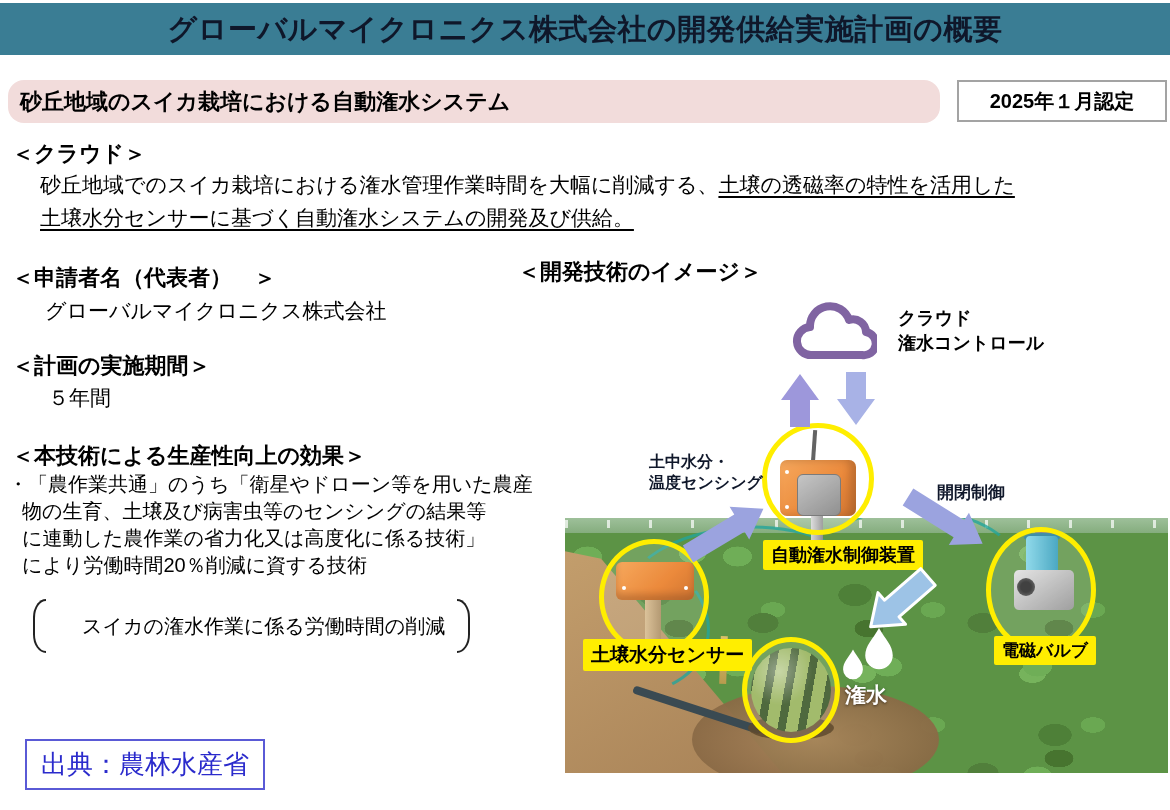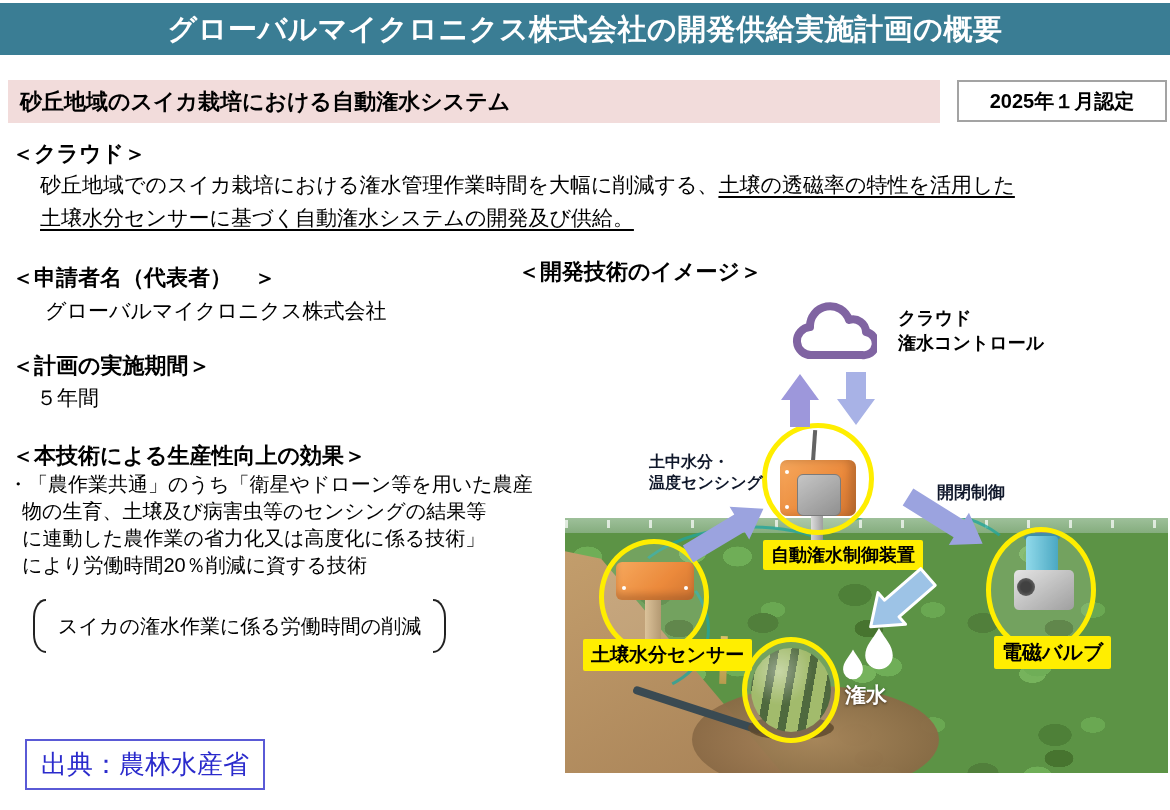"グローバルマイクロニクス株式会社の開発供給実施計画の概要" .header-title { color: #ffffff -> #0f172a }
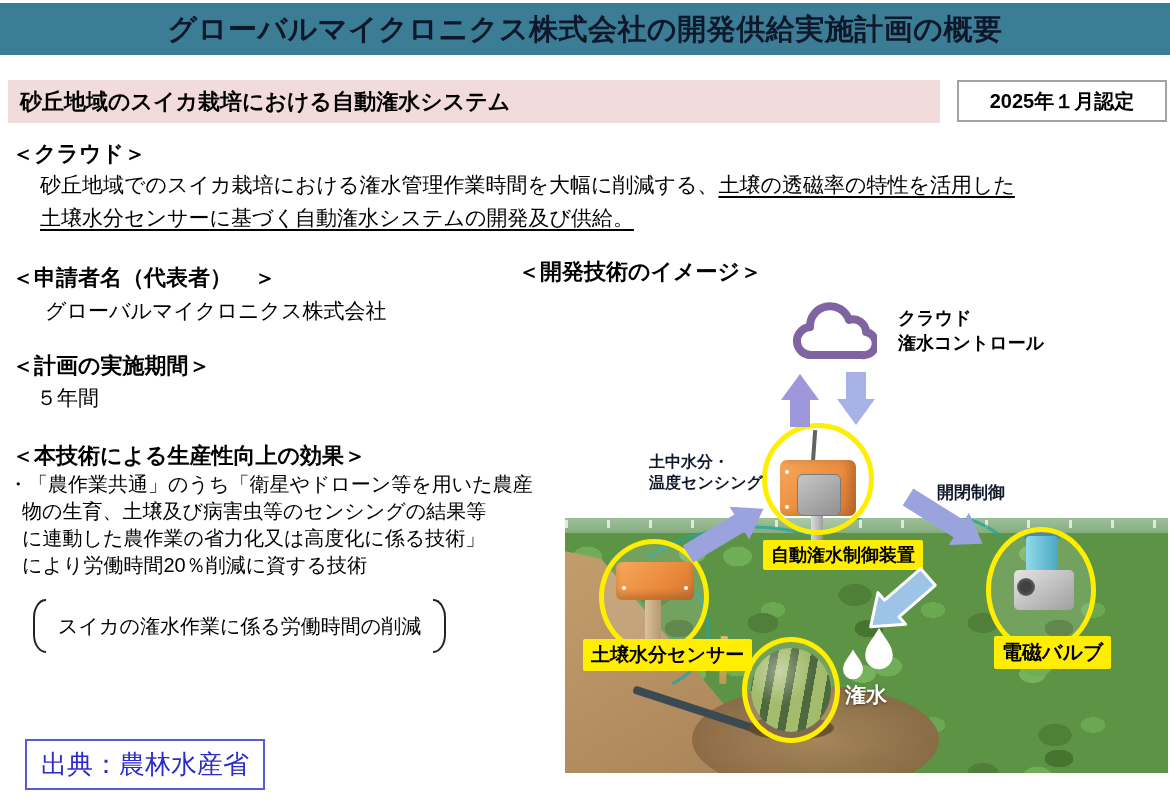"砂丘地域のスイカ栽培における自動潅水システム" .pinkbar { border-radius: none -> 16px }
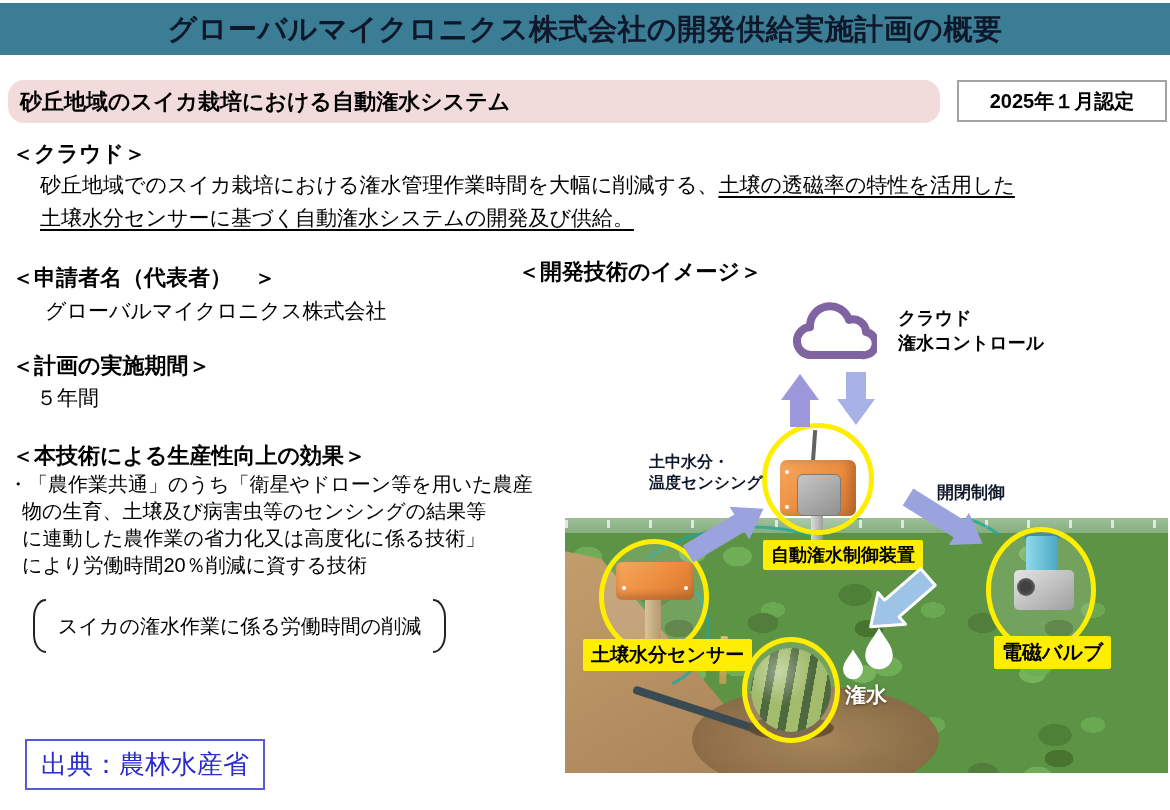"５年間" .period-value { left: 36px -> 48px }
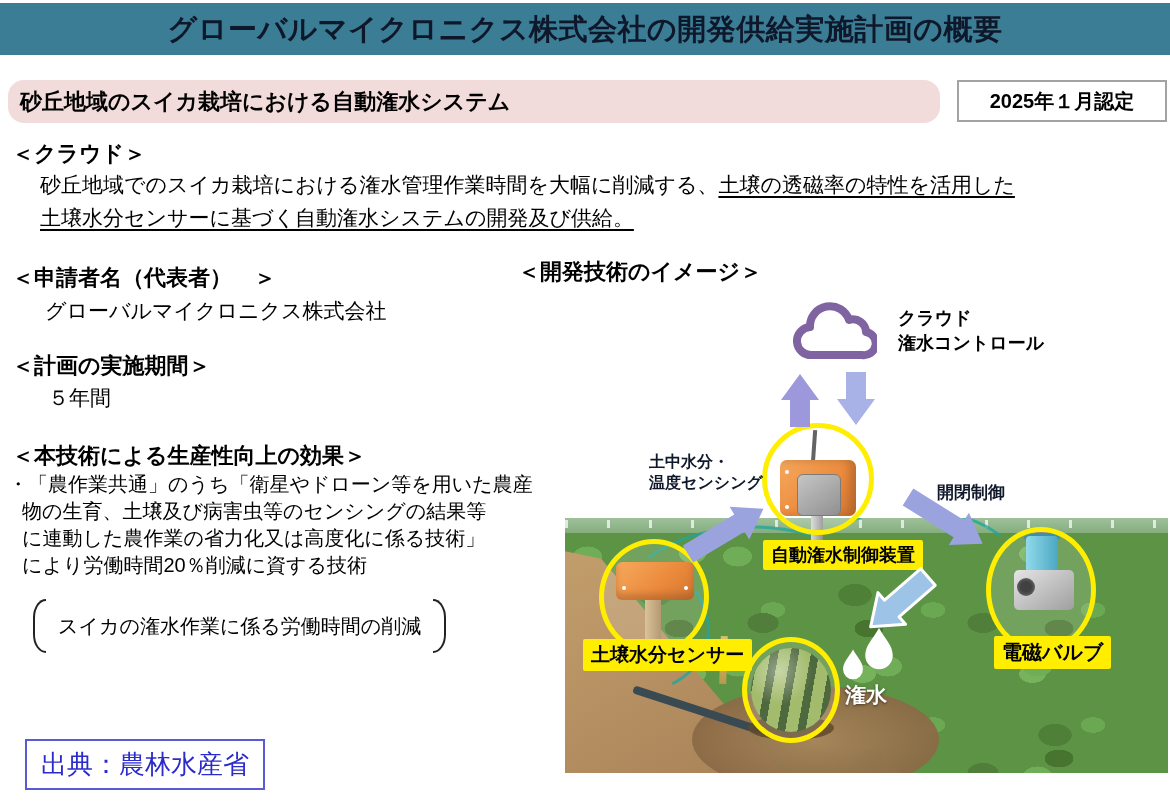"スイカの潅水作業に係る労働時間の削減" .note-text { margin-left: none -> 24px }
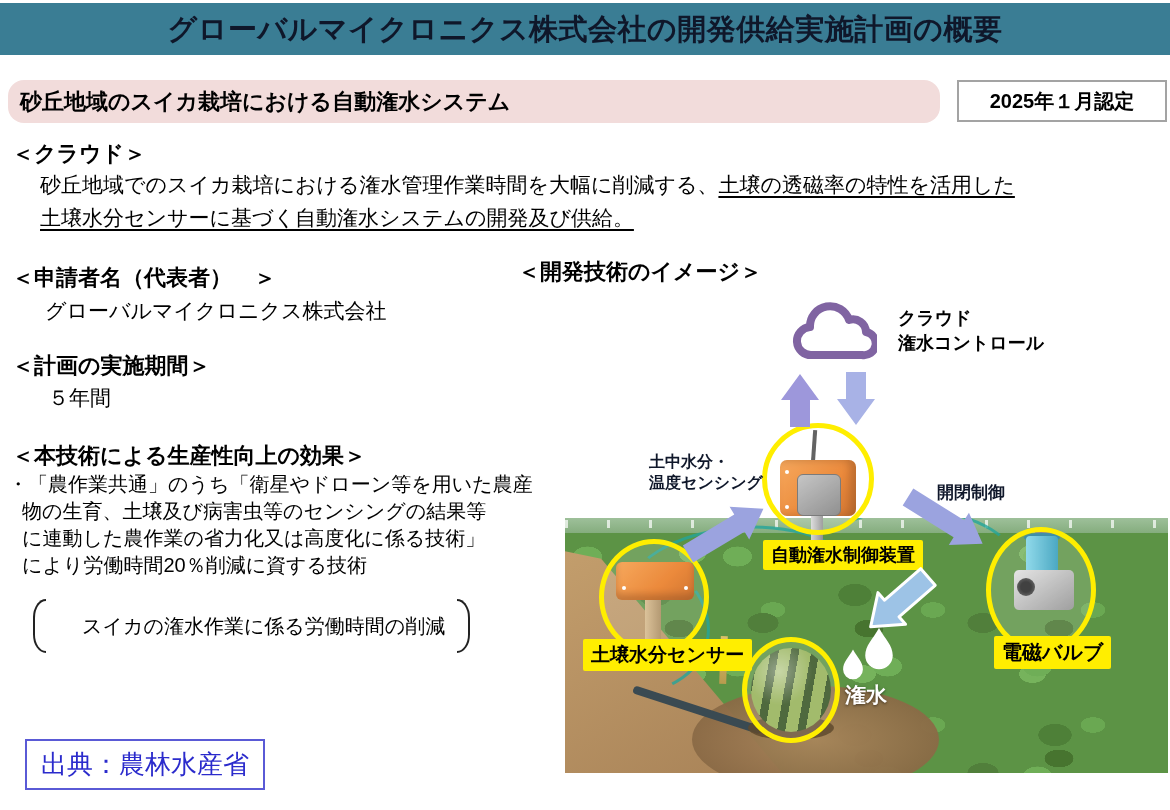"電磁バルブ" .lbl-valve { font-size: 20px -> 17px }
